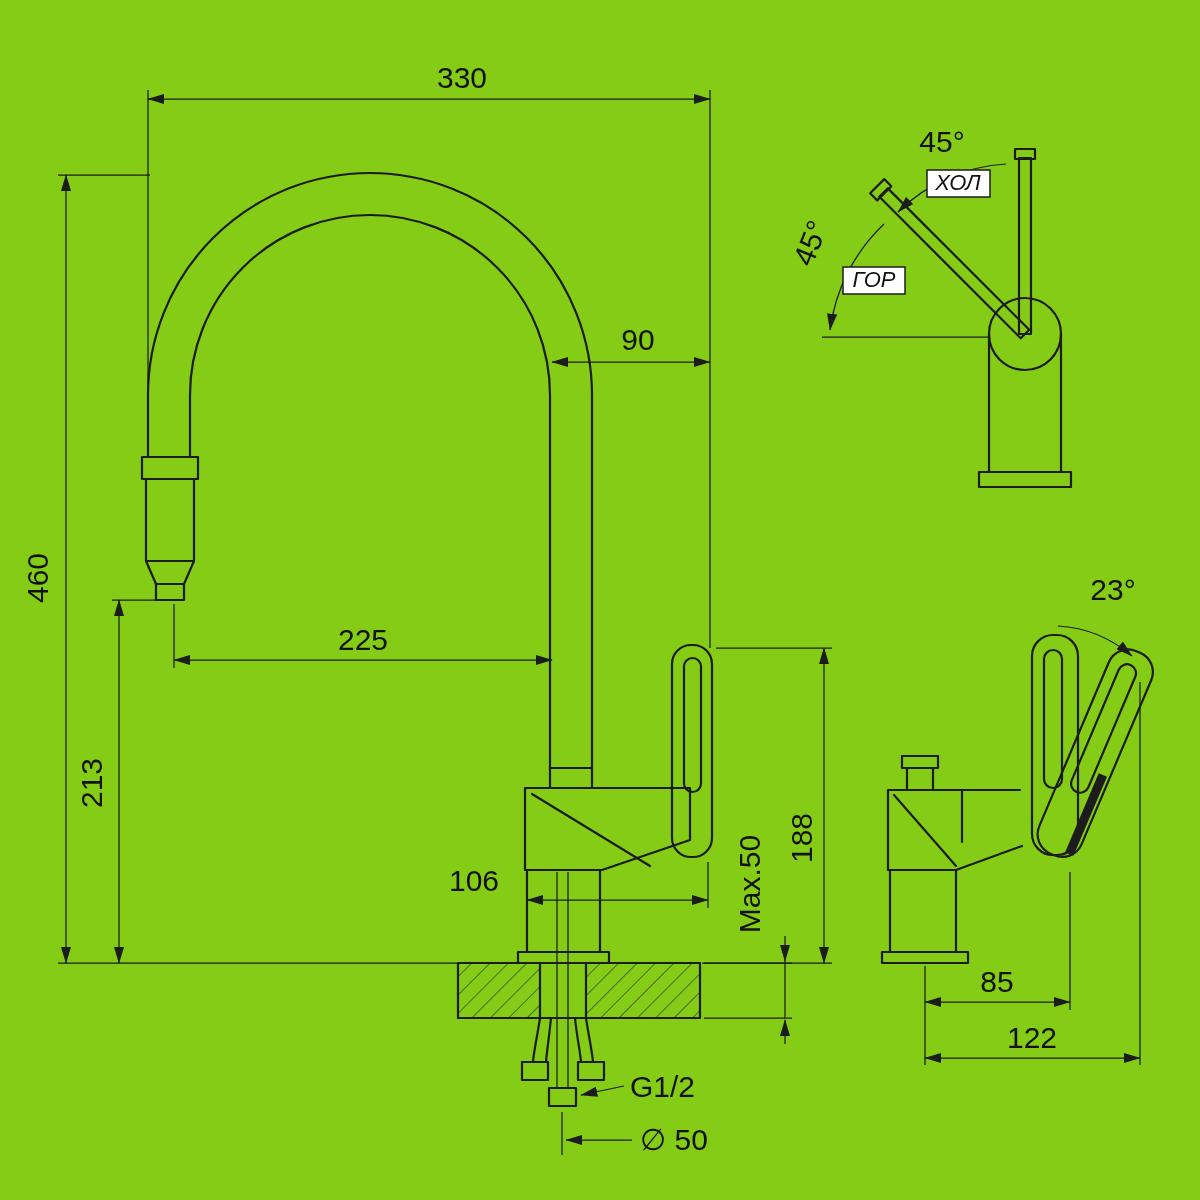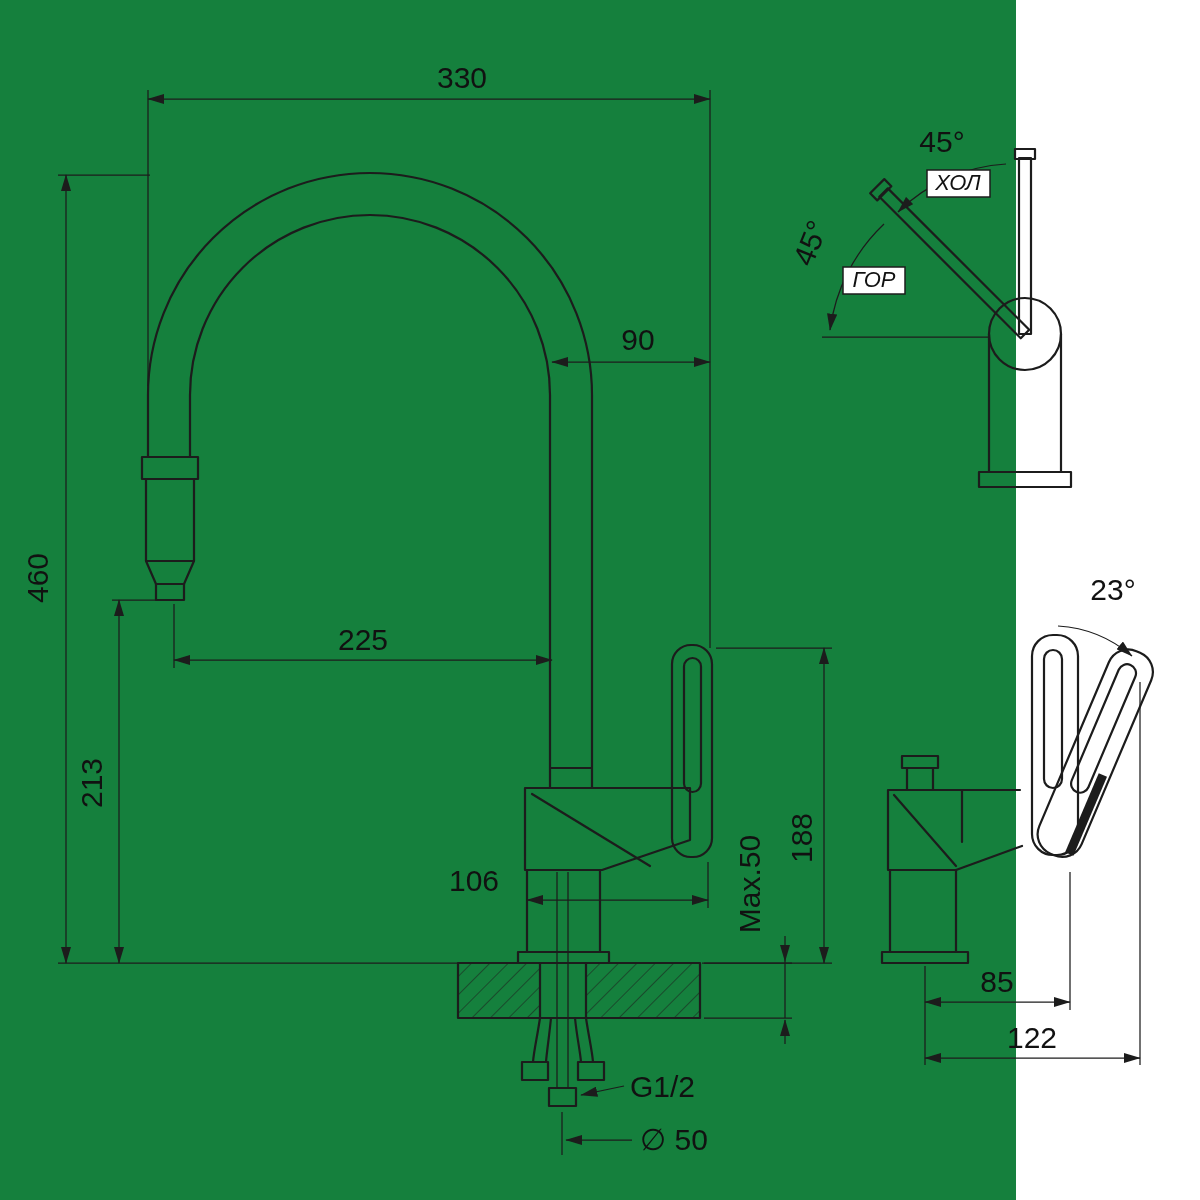"330" .page { background: #15803d -> #84cc16; width: 1016px -> 1200px }
